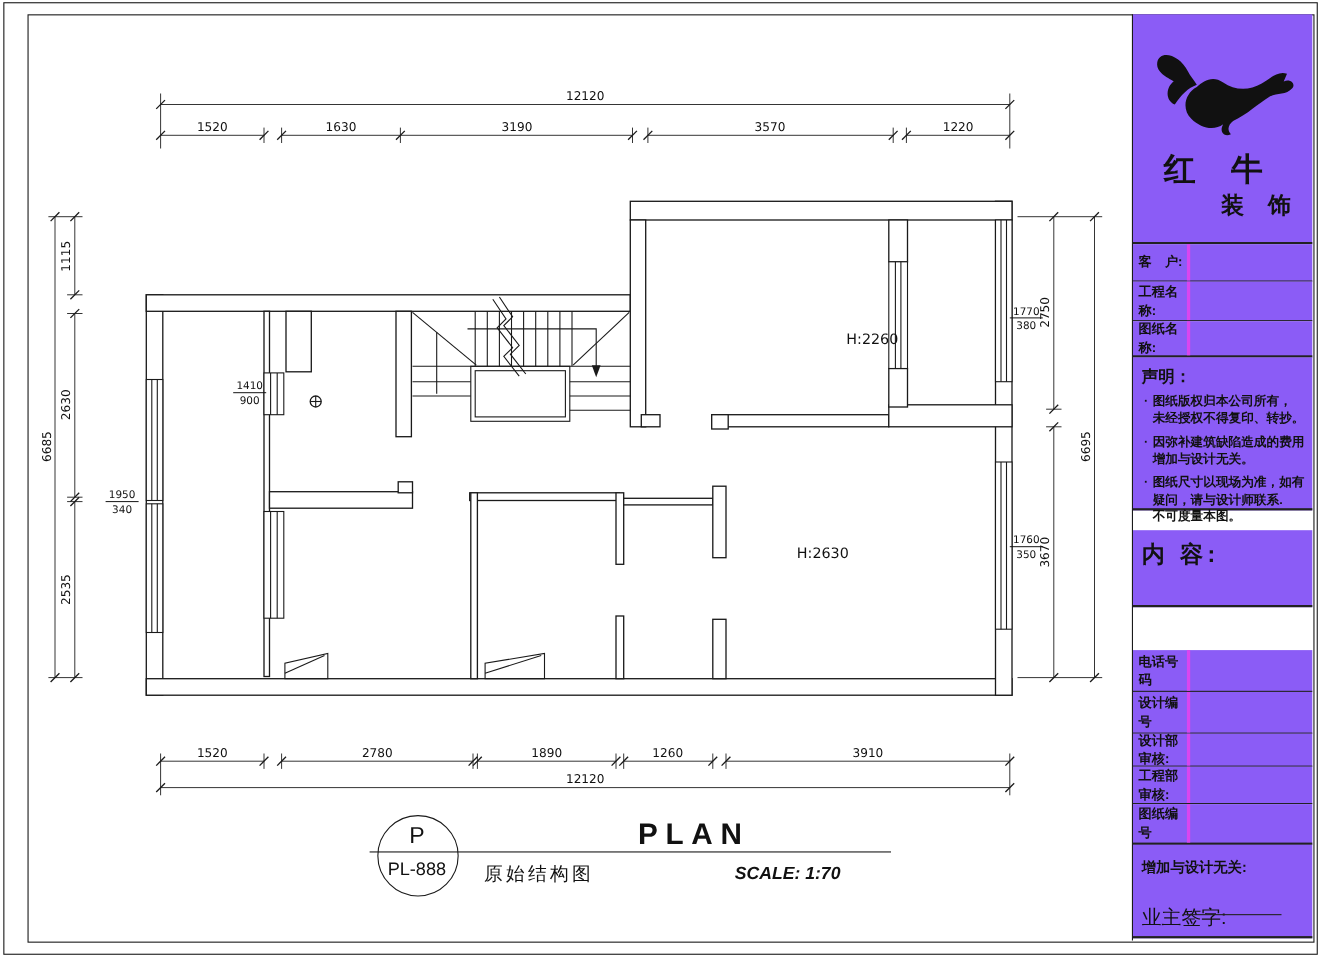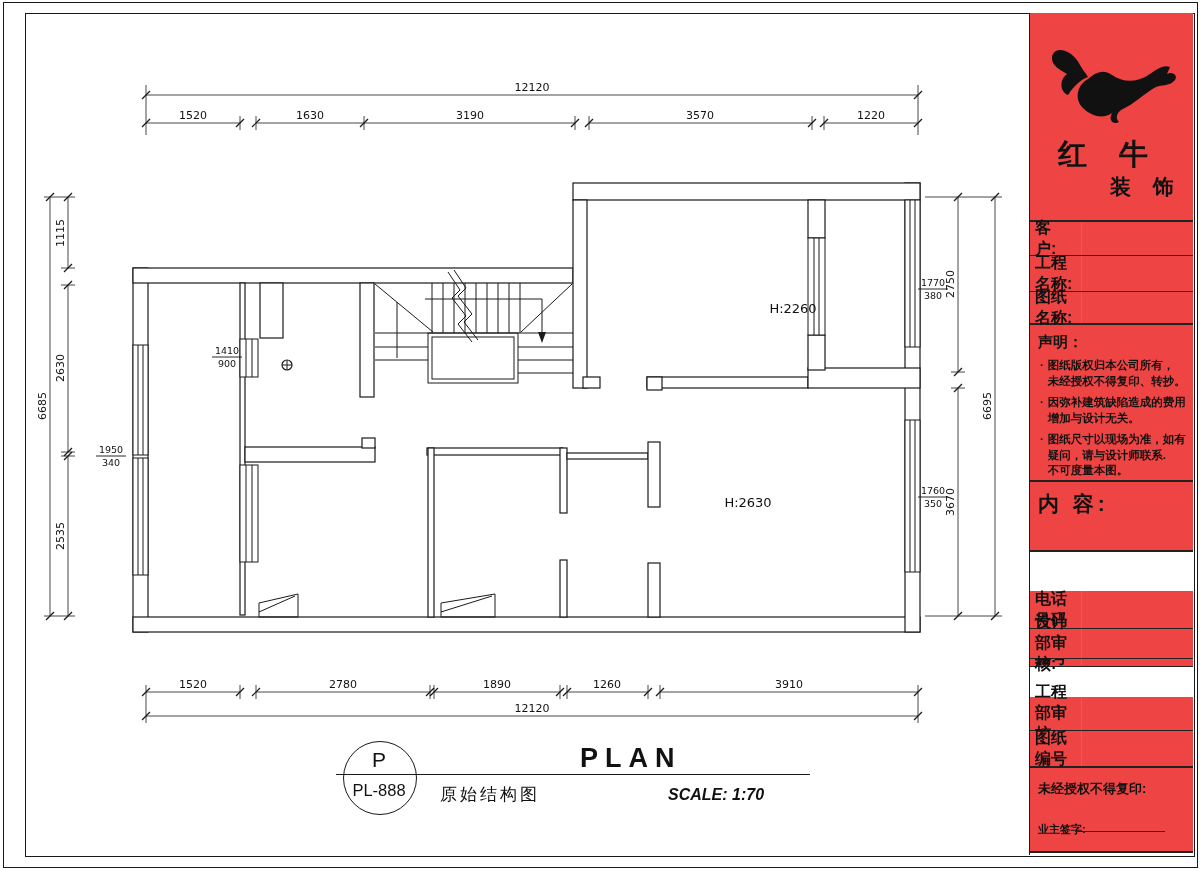"红 牛" .tb-cell { background: #ef4444 -> #8b5cf6 }
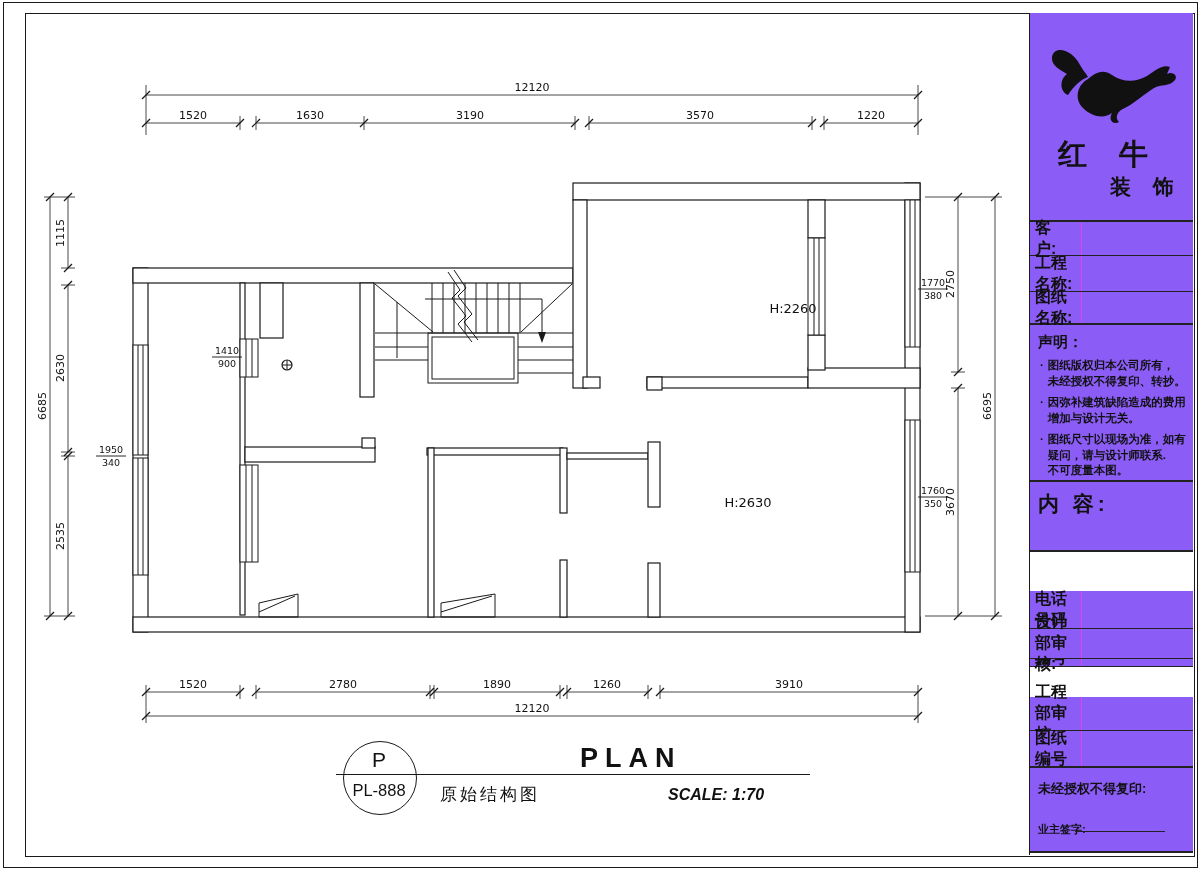"客 户:" .tb-label { border-right: 1px solid #d946ef -> 3px solid #d946ef; font-size: 16px -> 12px }
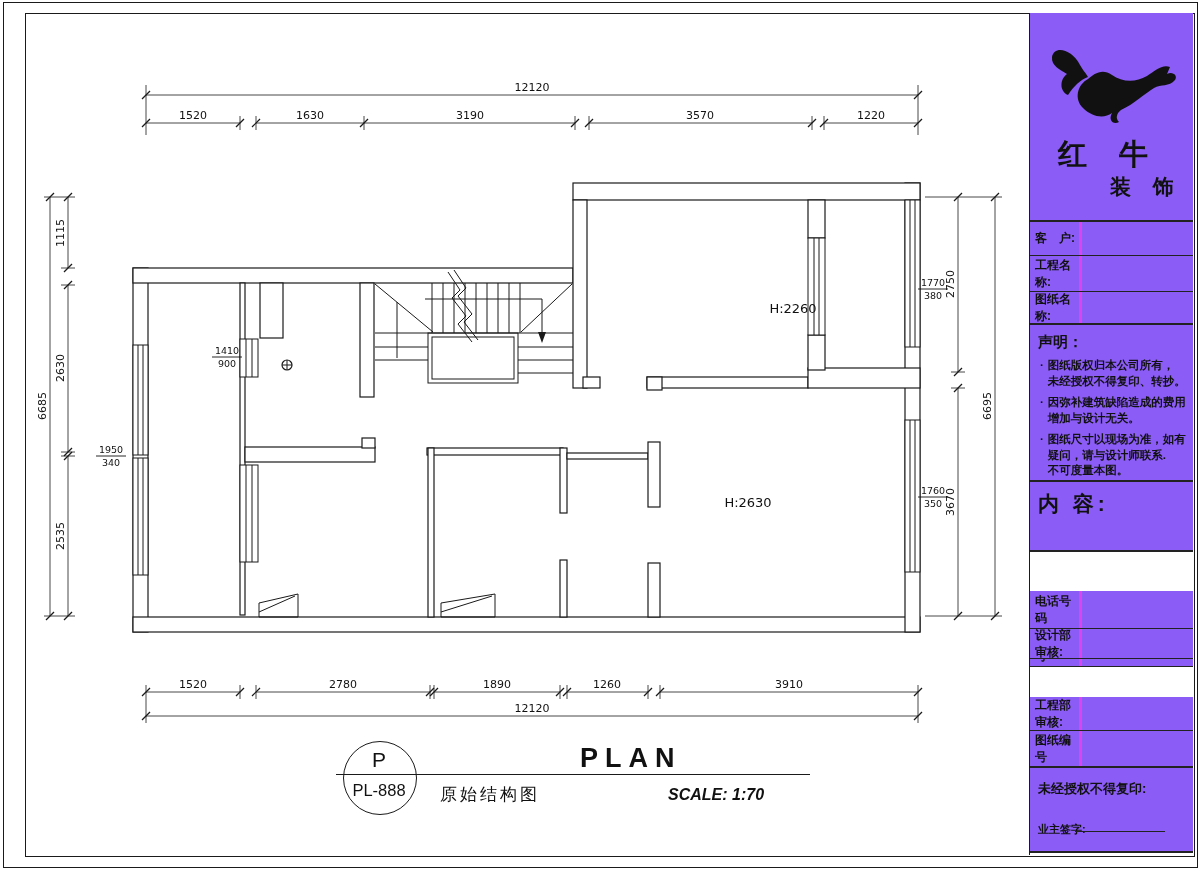"声明：" div.tb-cell { height: 157px -> 139px }
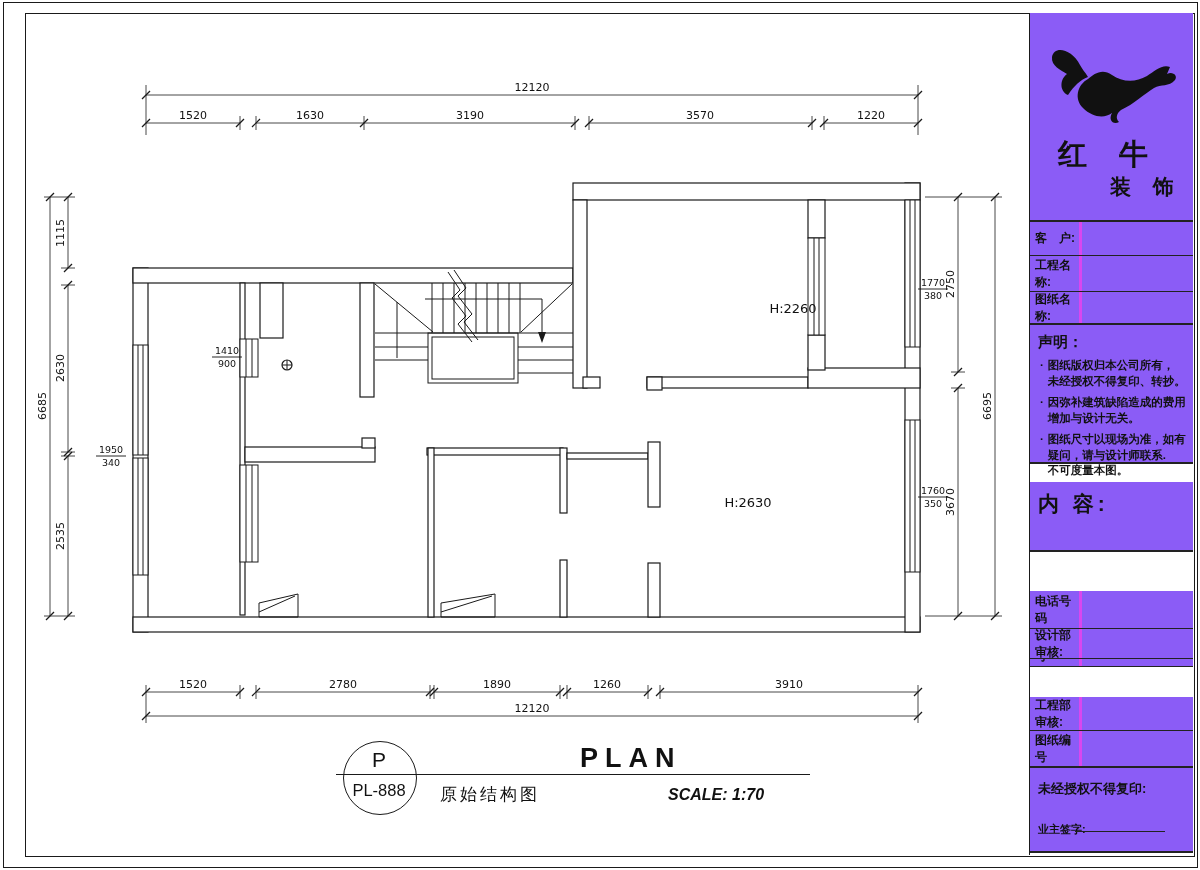"设计部审核:" div.tb-cell { top: 629px -> 667px }
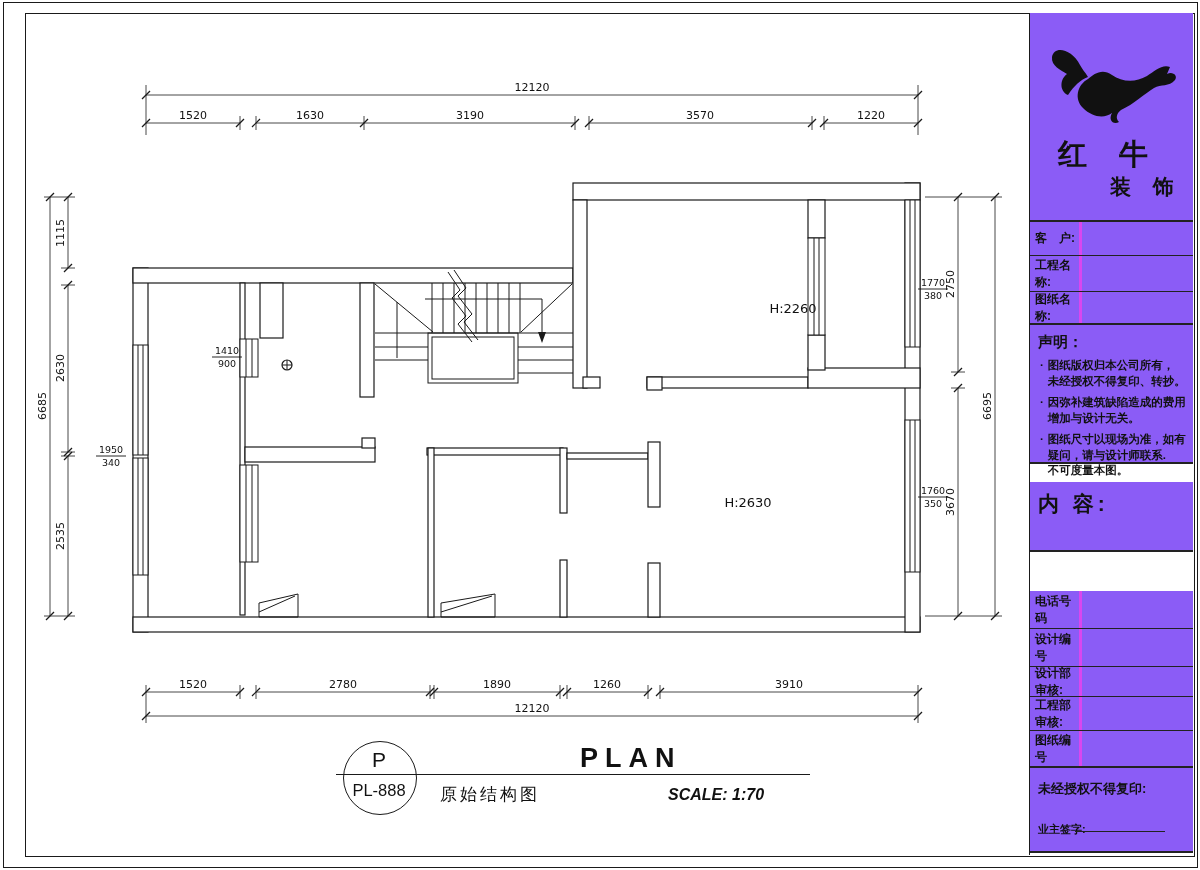"未经授权不得复印:" div { text: 未经授权不得复印 -> 增加与设计无关 }
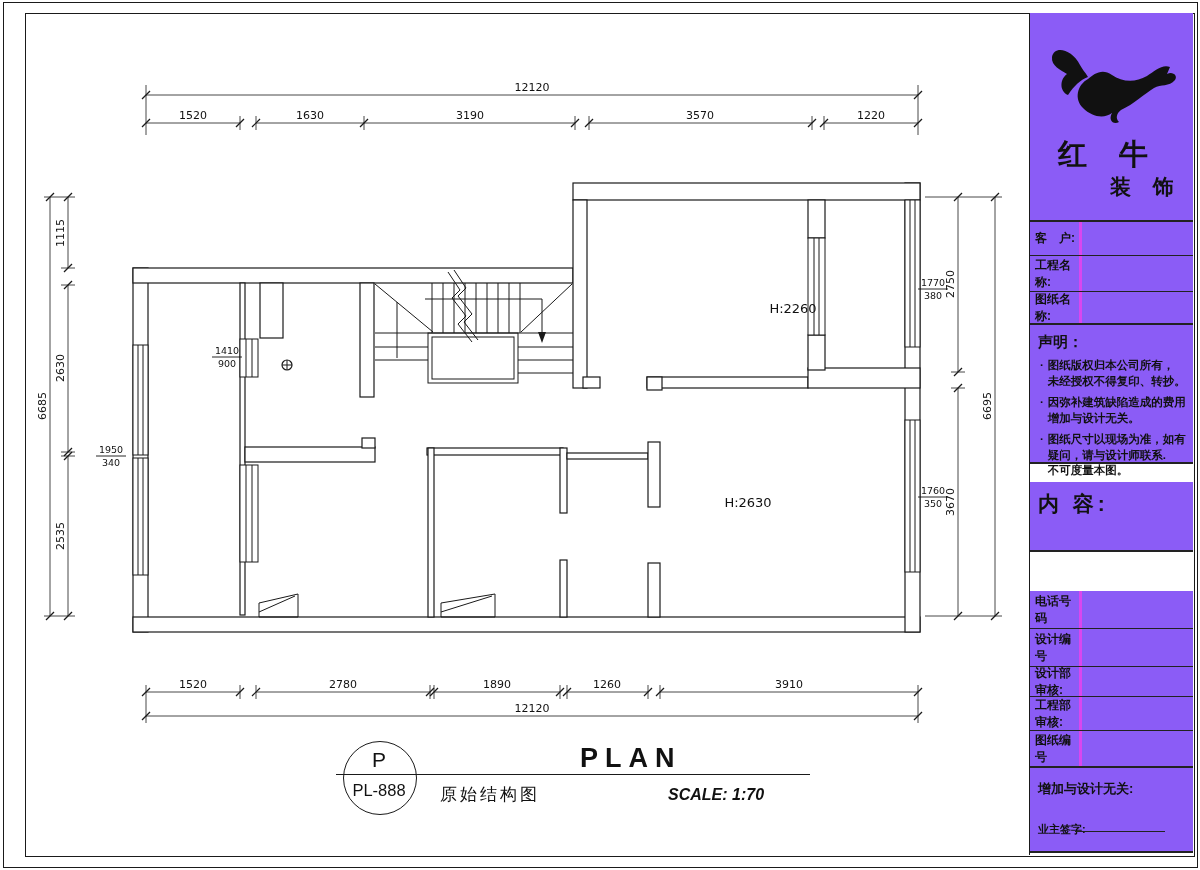"业主签字:" div { font-size: 11px -> 18px; font-weight: 700 -> 400 }
